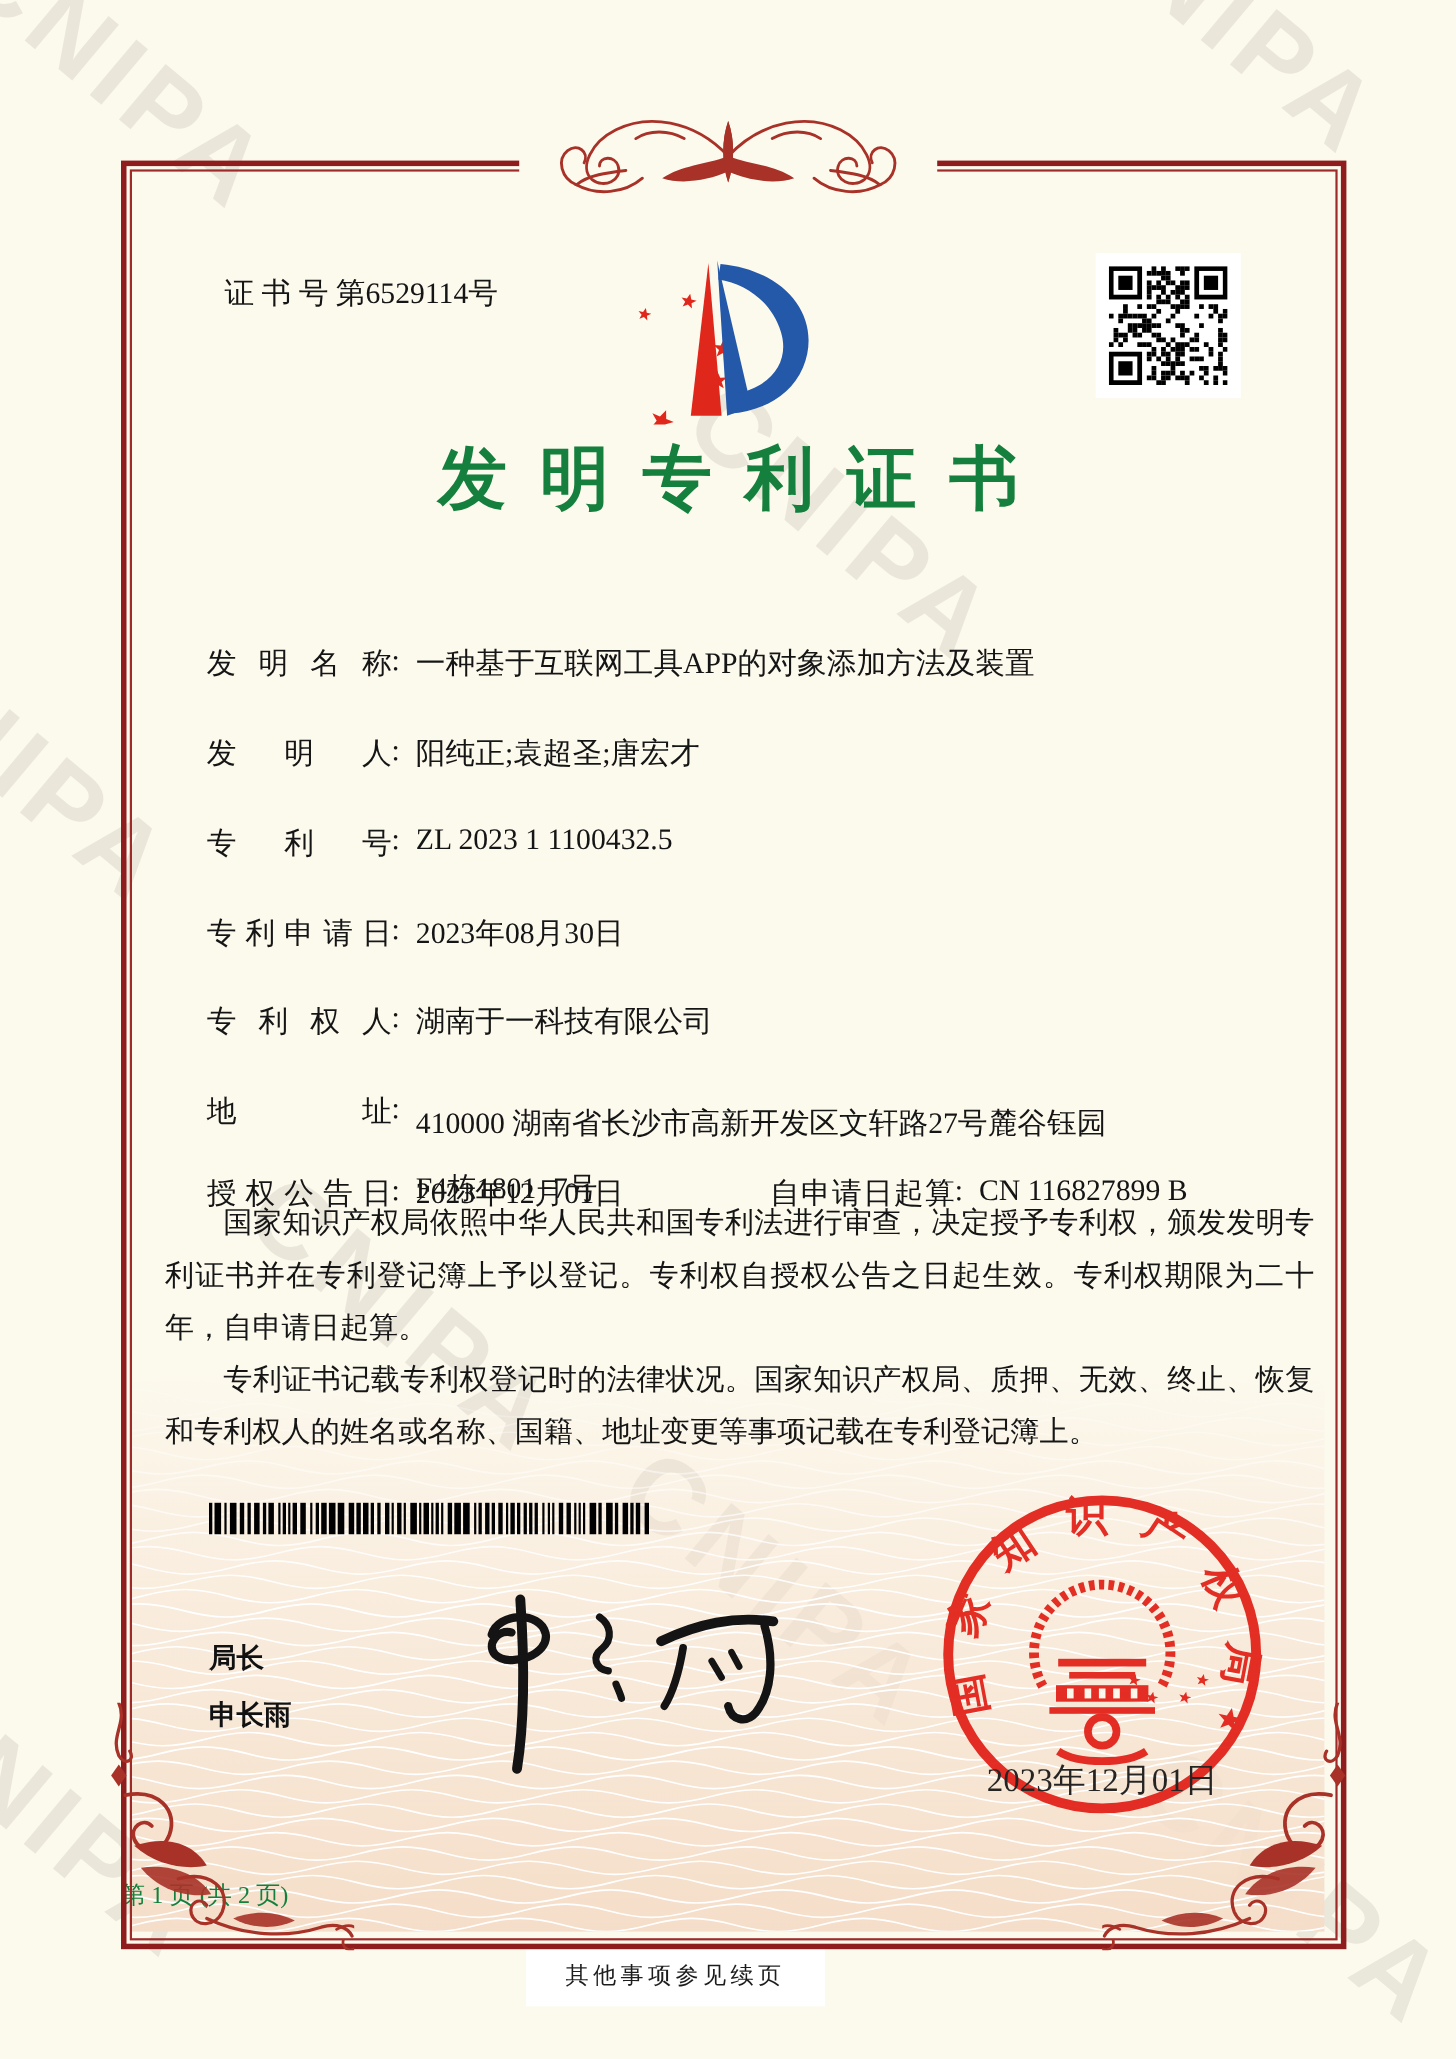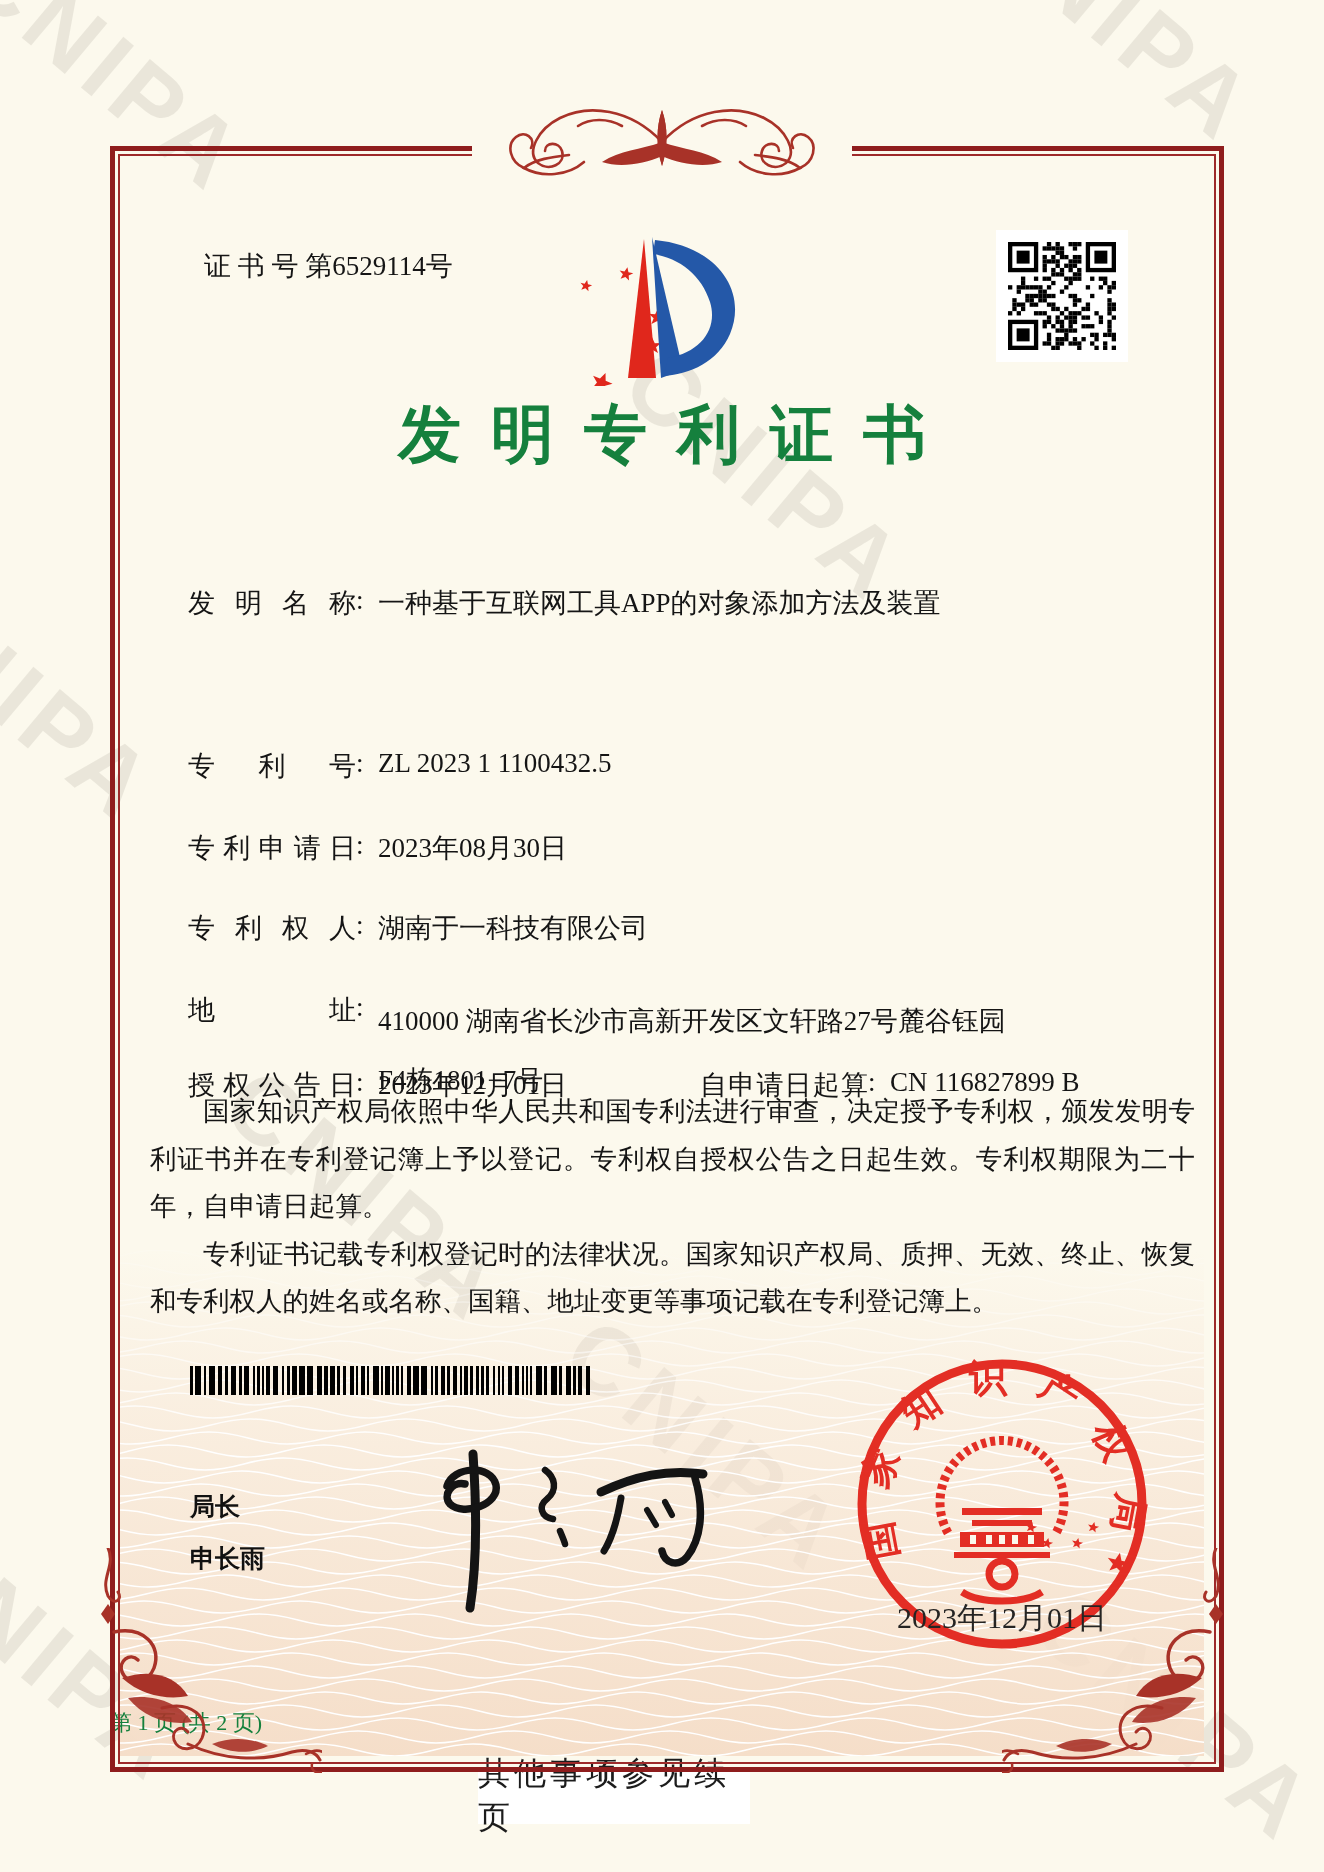"发明人: 阳纯正;袁超圣;唐宏才" div.row { html: none -> <div> <span>发明人</span><span>:</span><span>阳纯正;袁超圣;唐宏才</span> </div> }
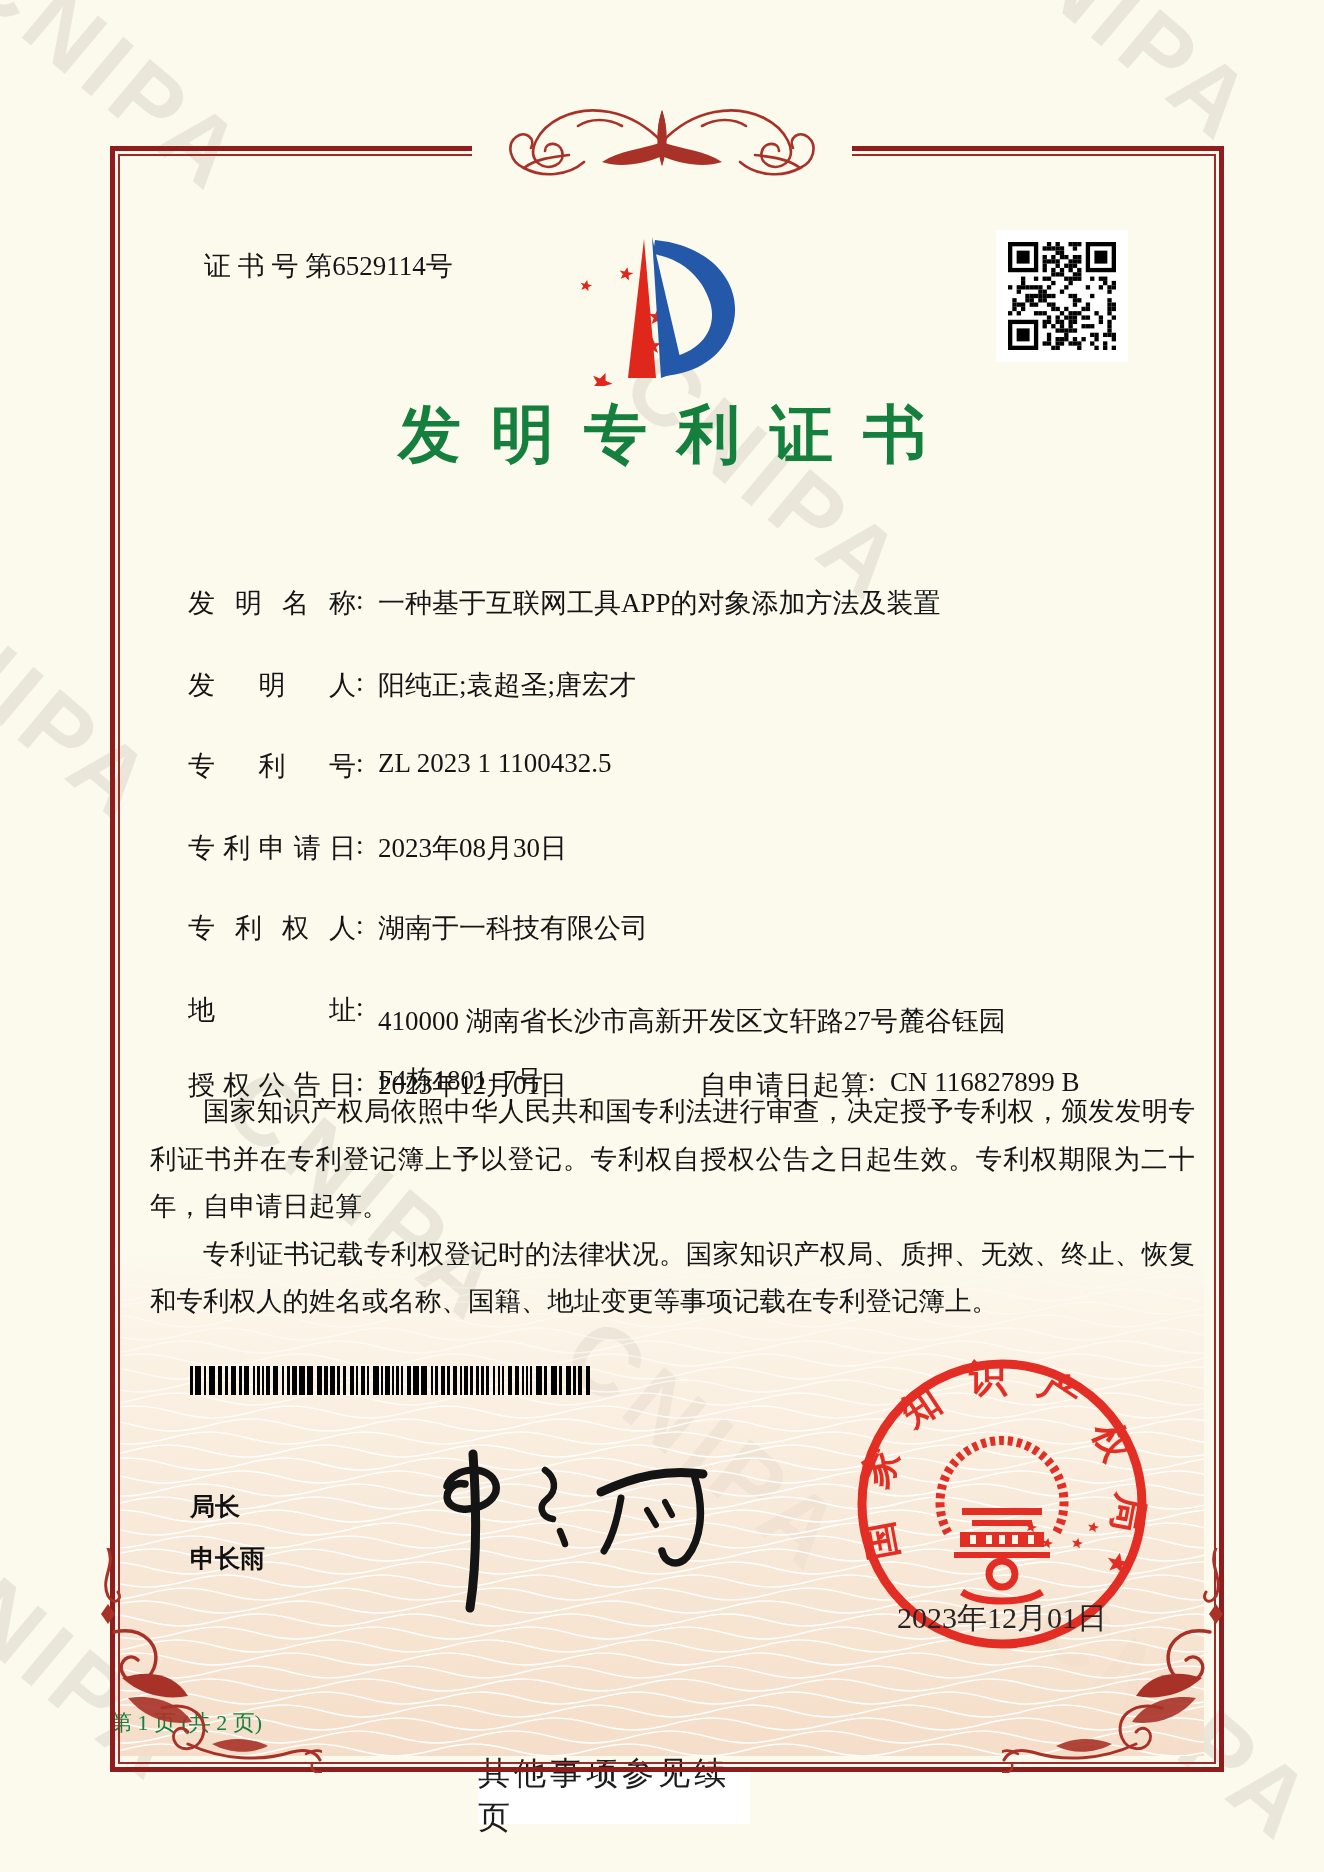"其他事项参见续页" .note-box span { font-size: 32px -> 21px }
